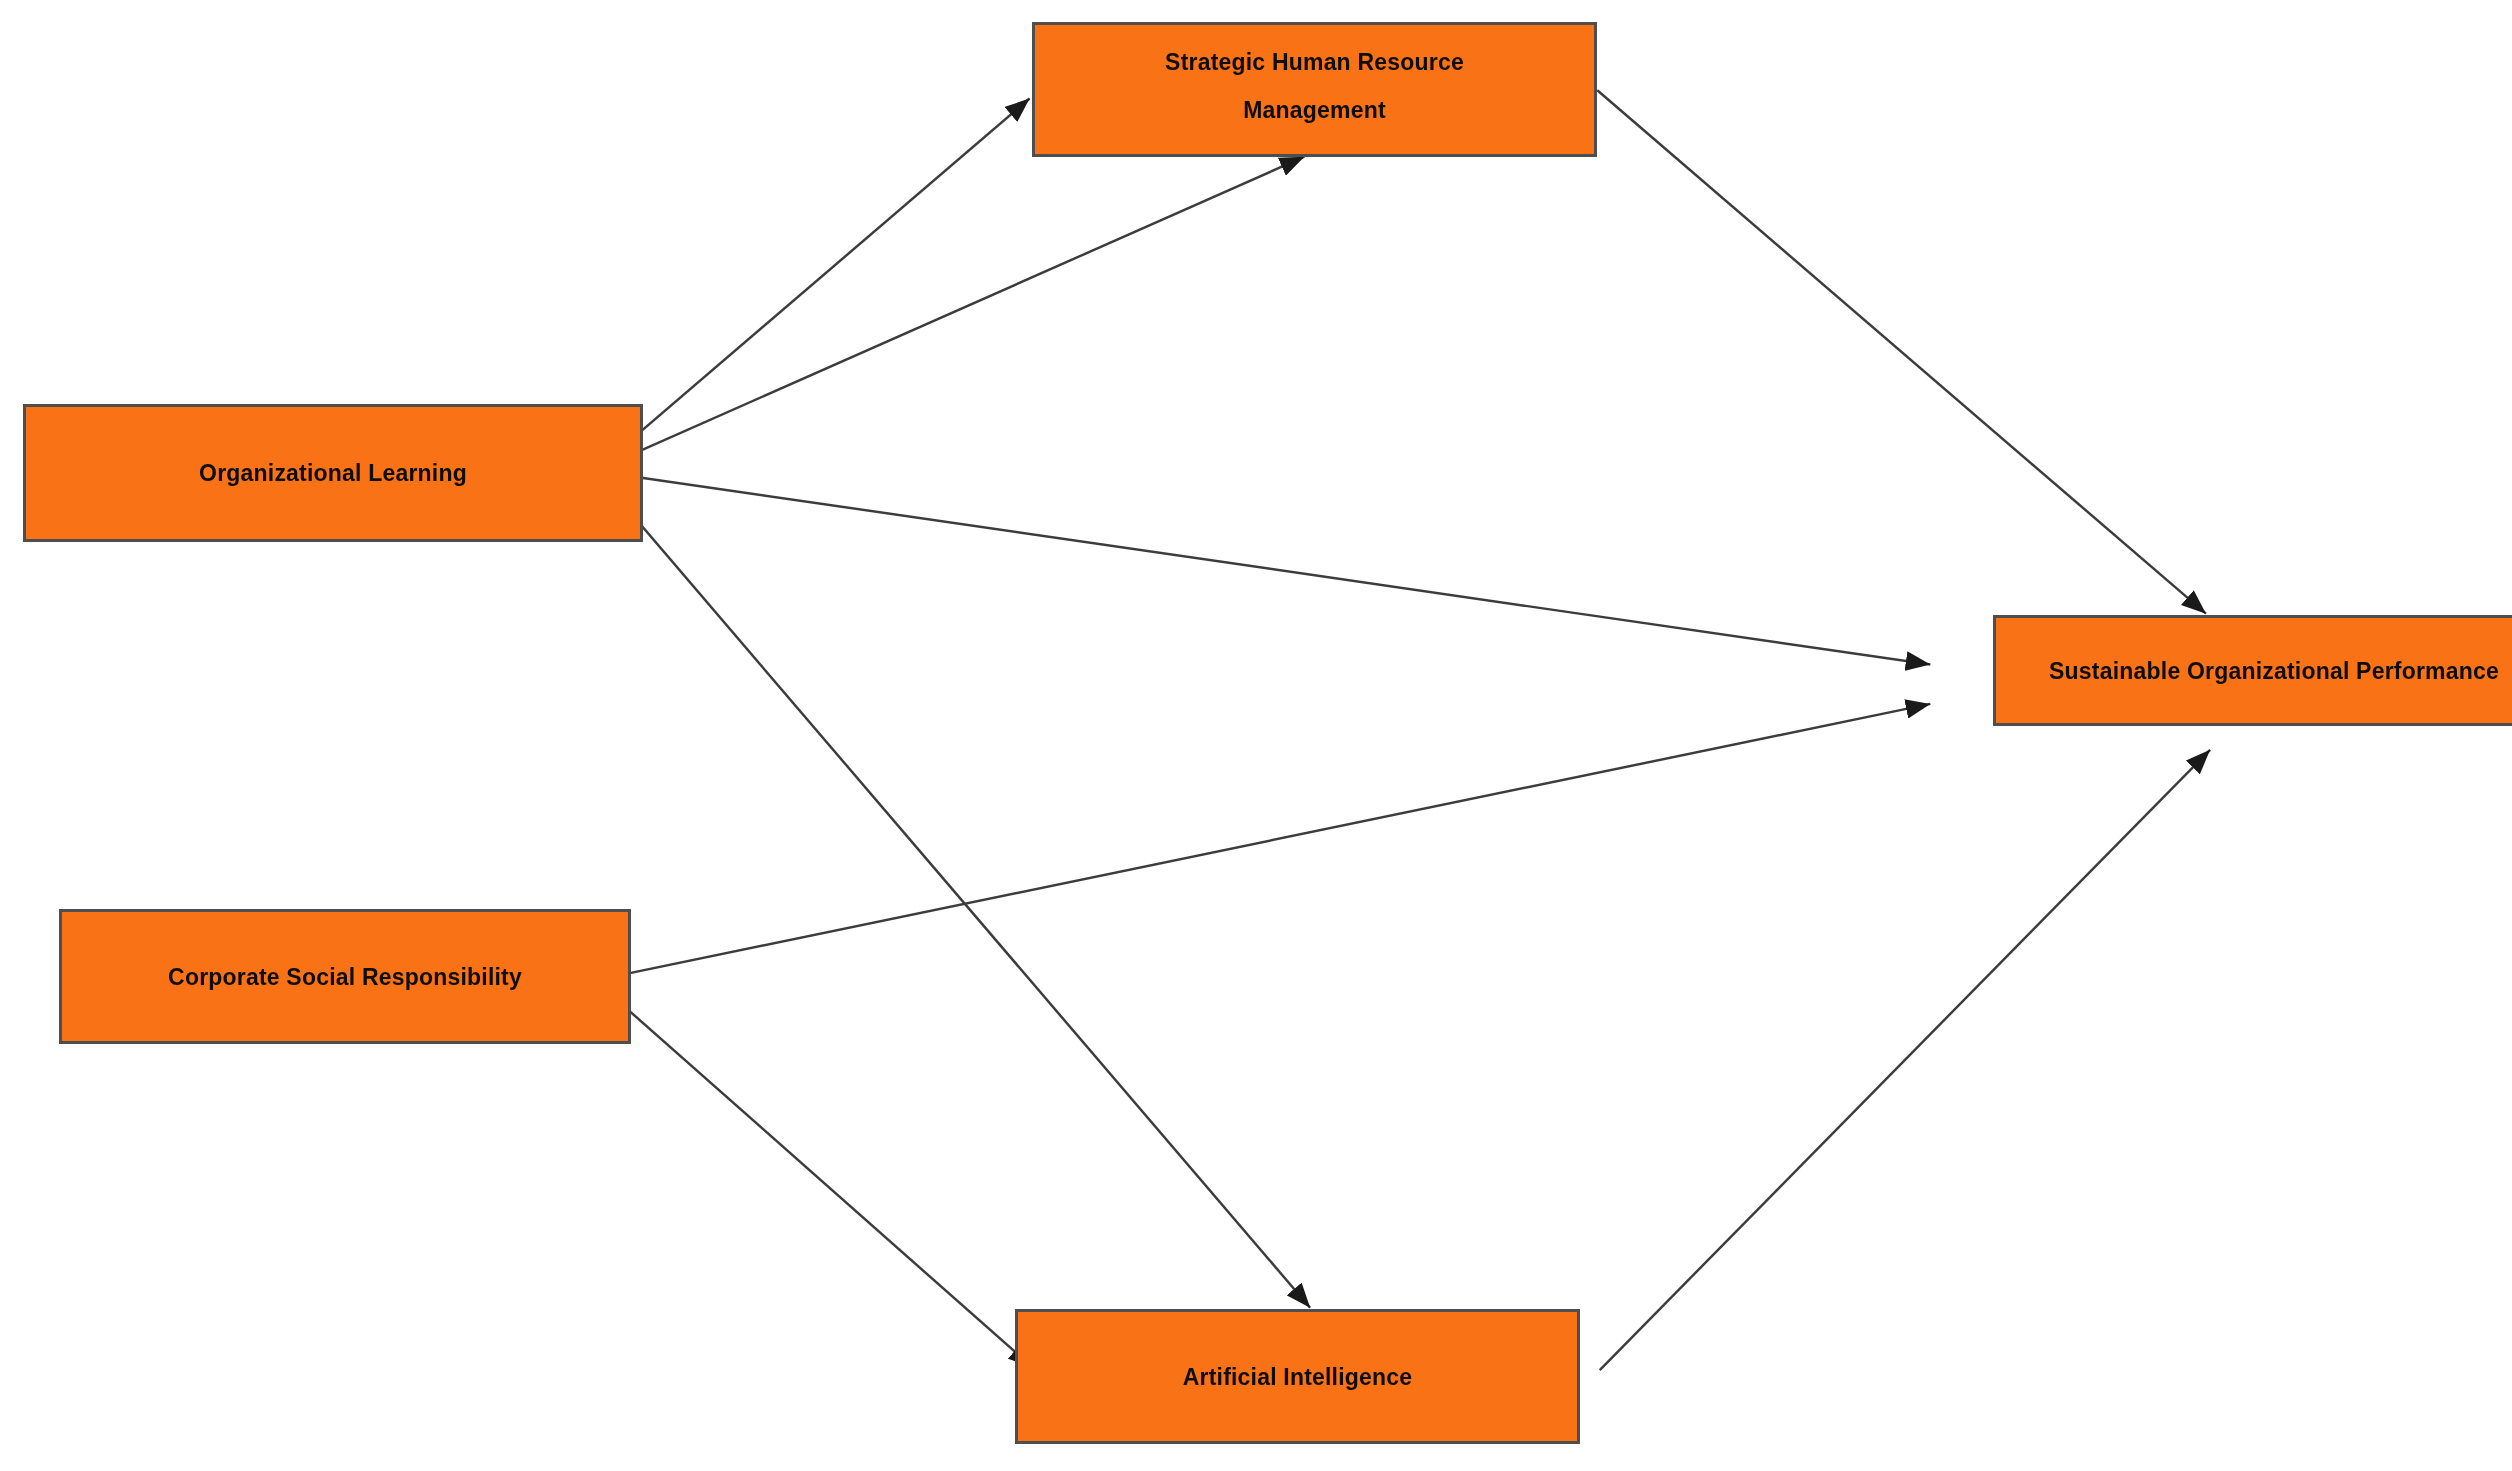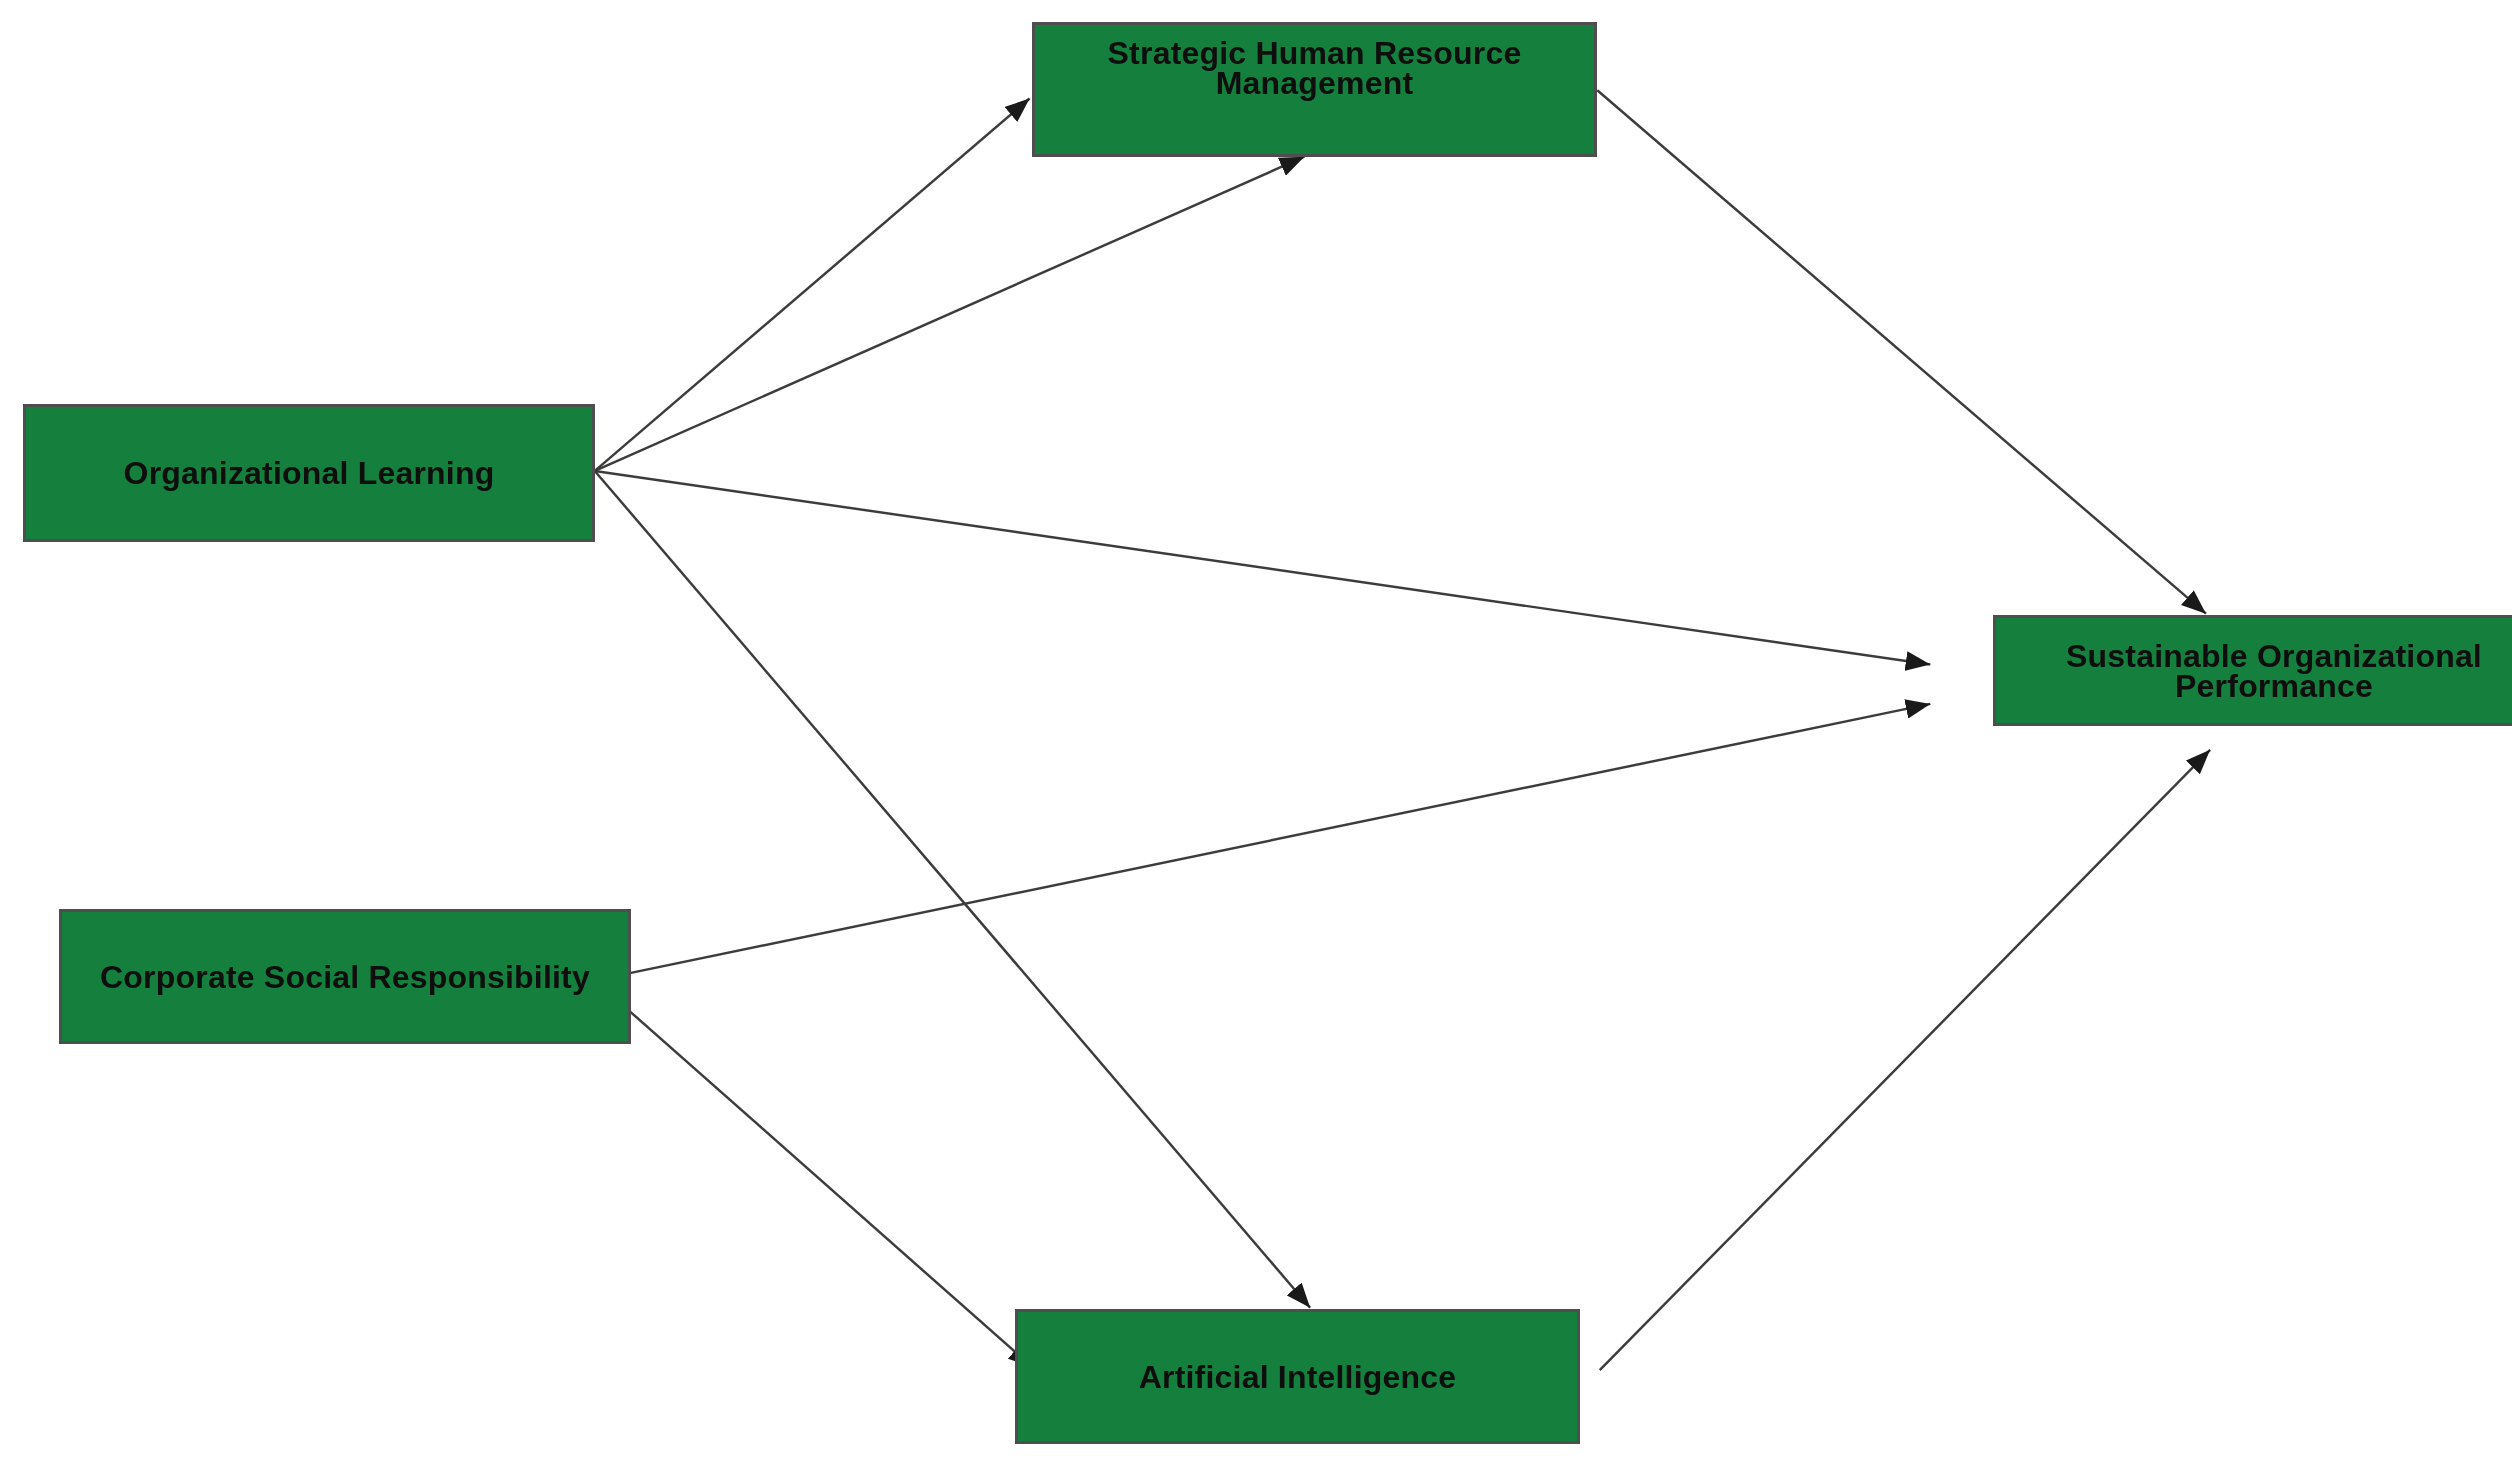"Strategic Human Resource Management" .node { background: #15803d -> #f97316; font-size: 32px -> 23px; line-height: 30px -> 48px }
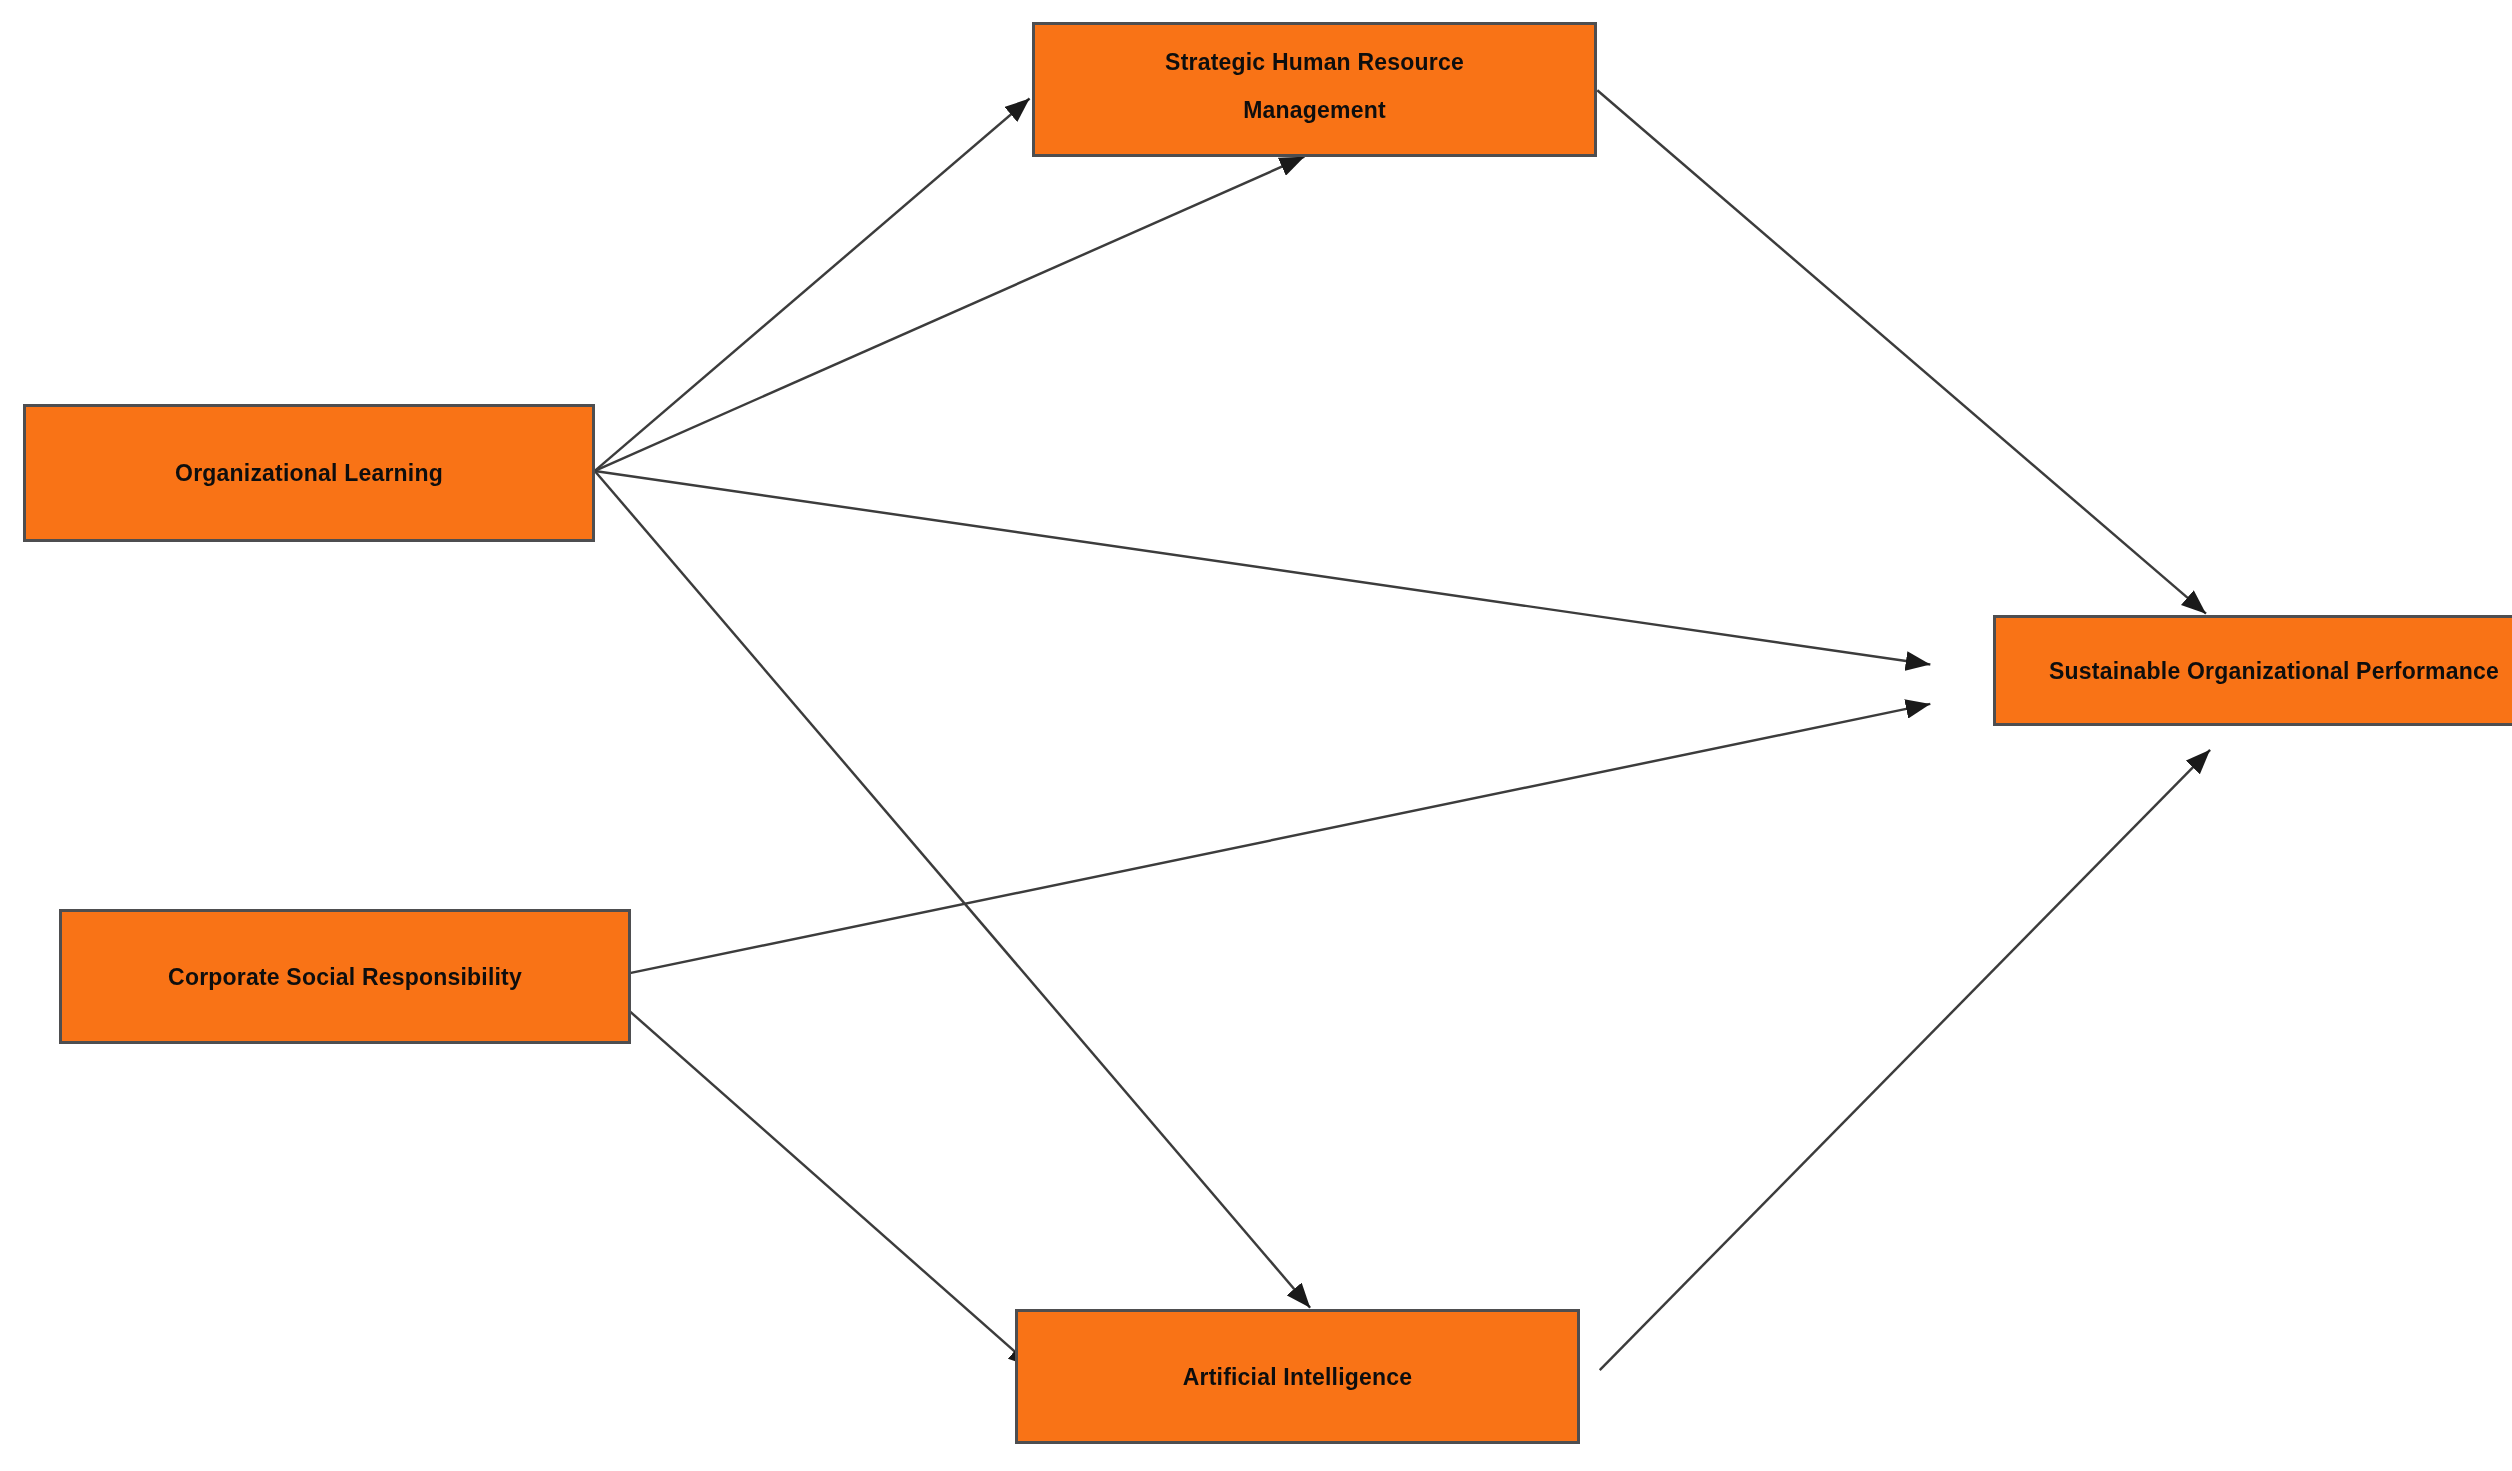"Organizational Learning" #node-ol { width: 572px -> 620px }
